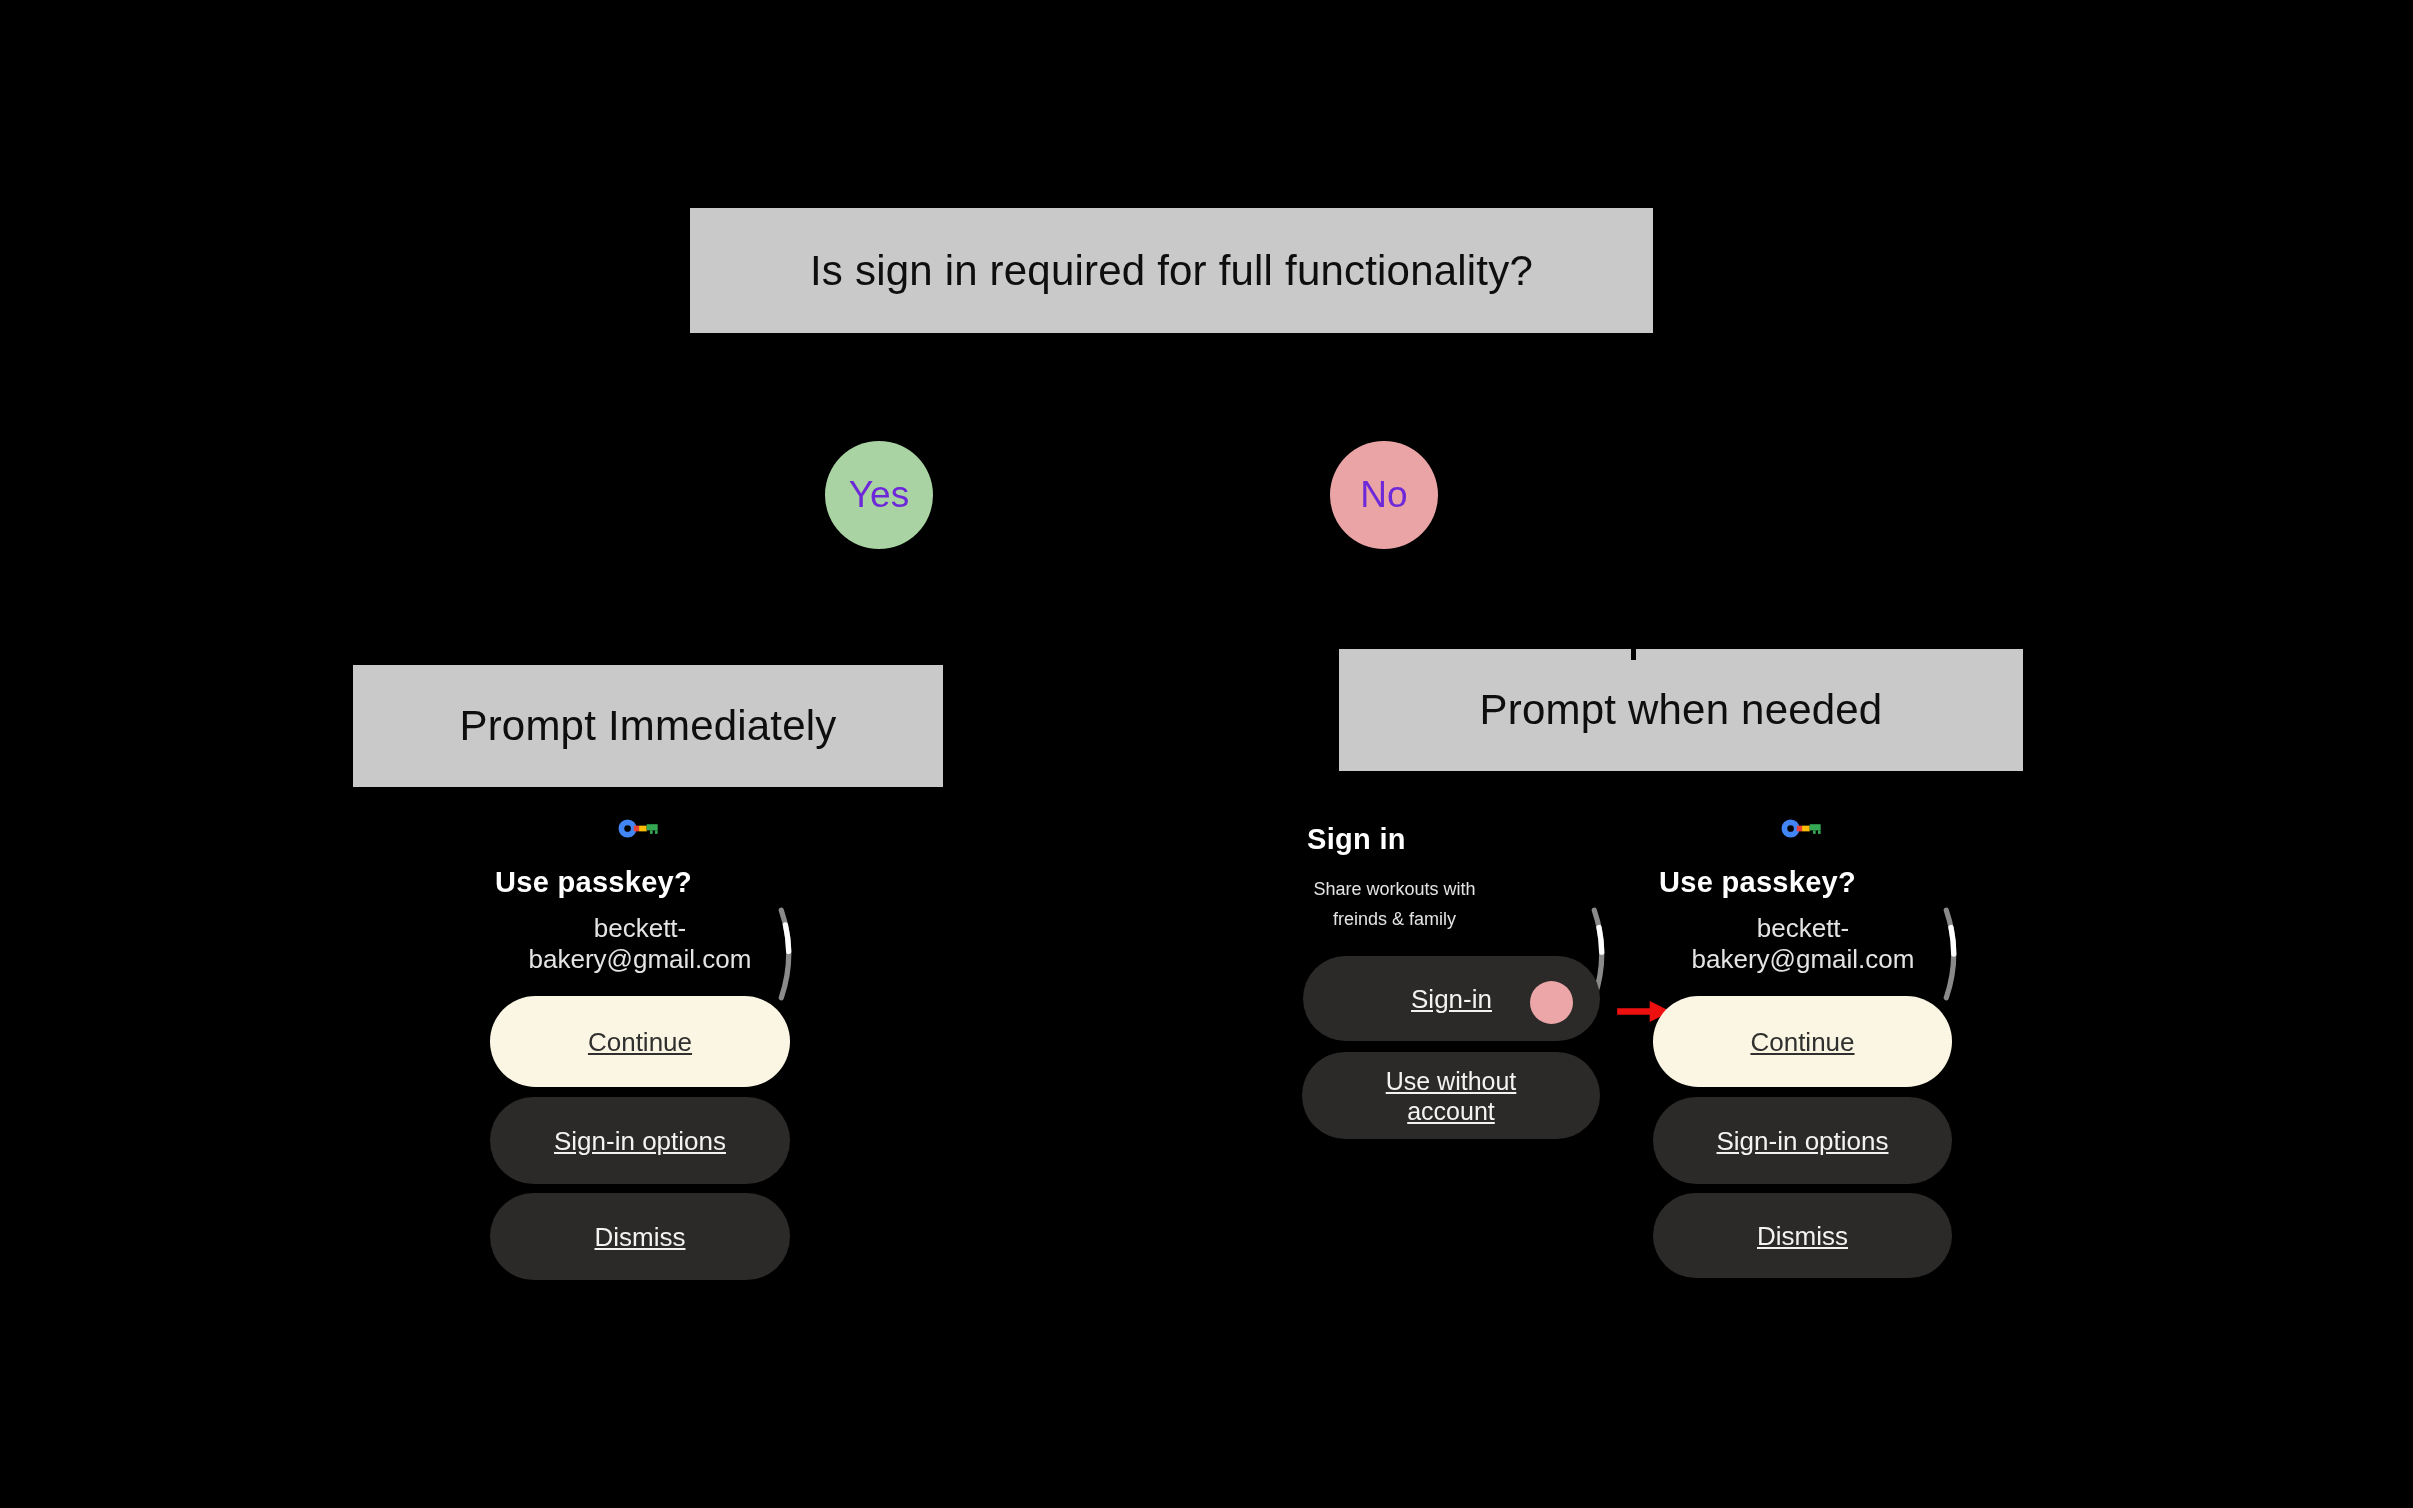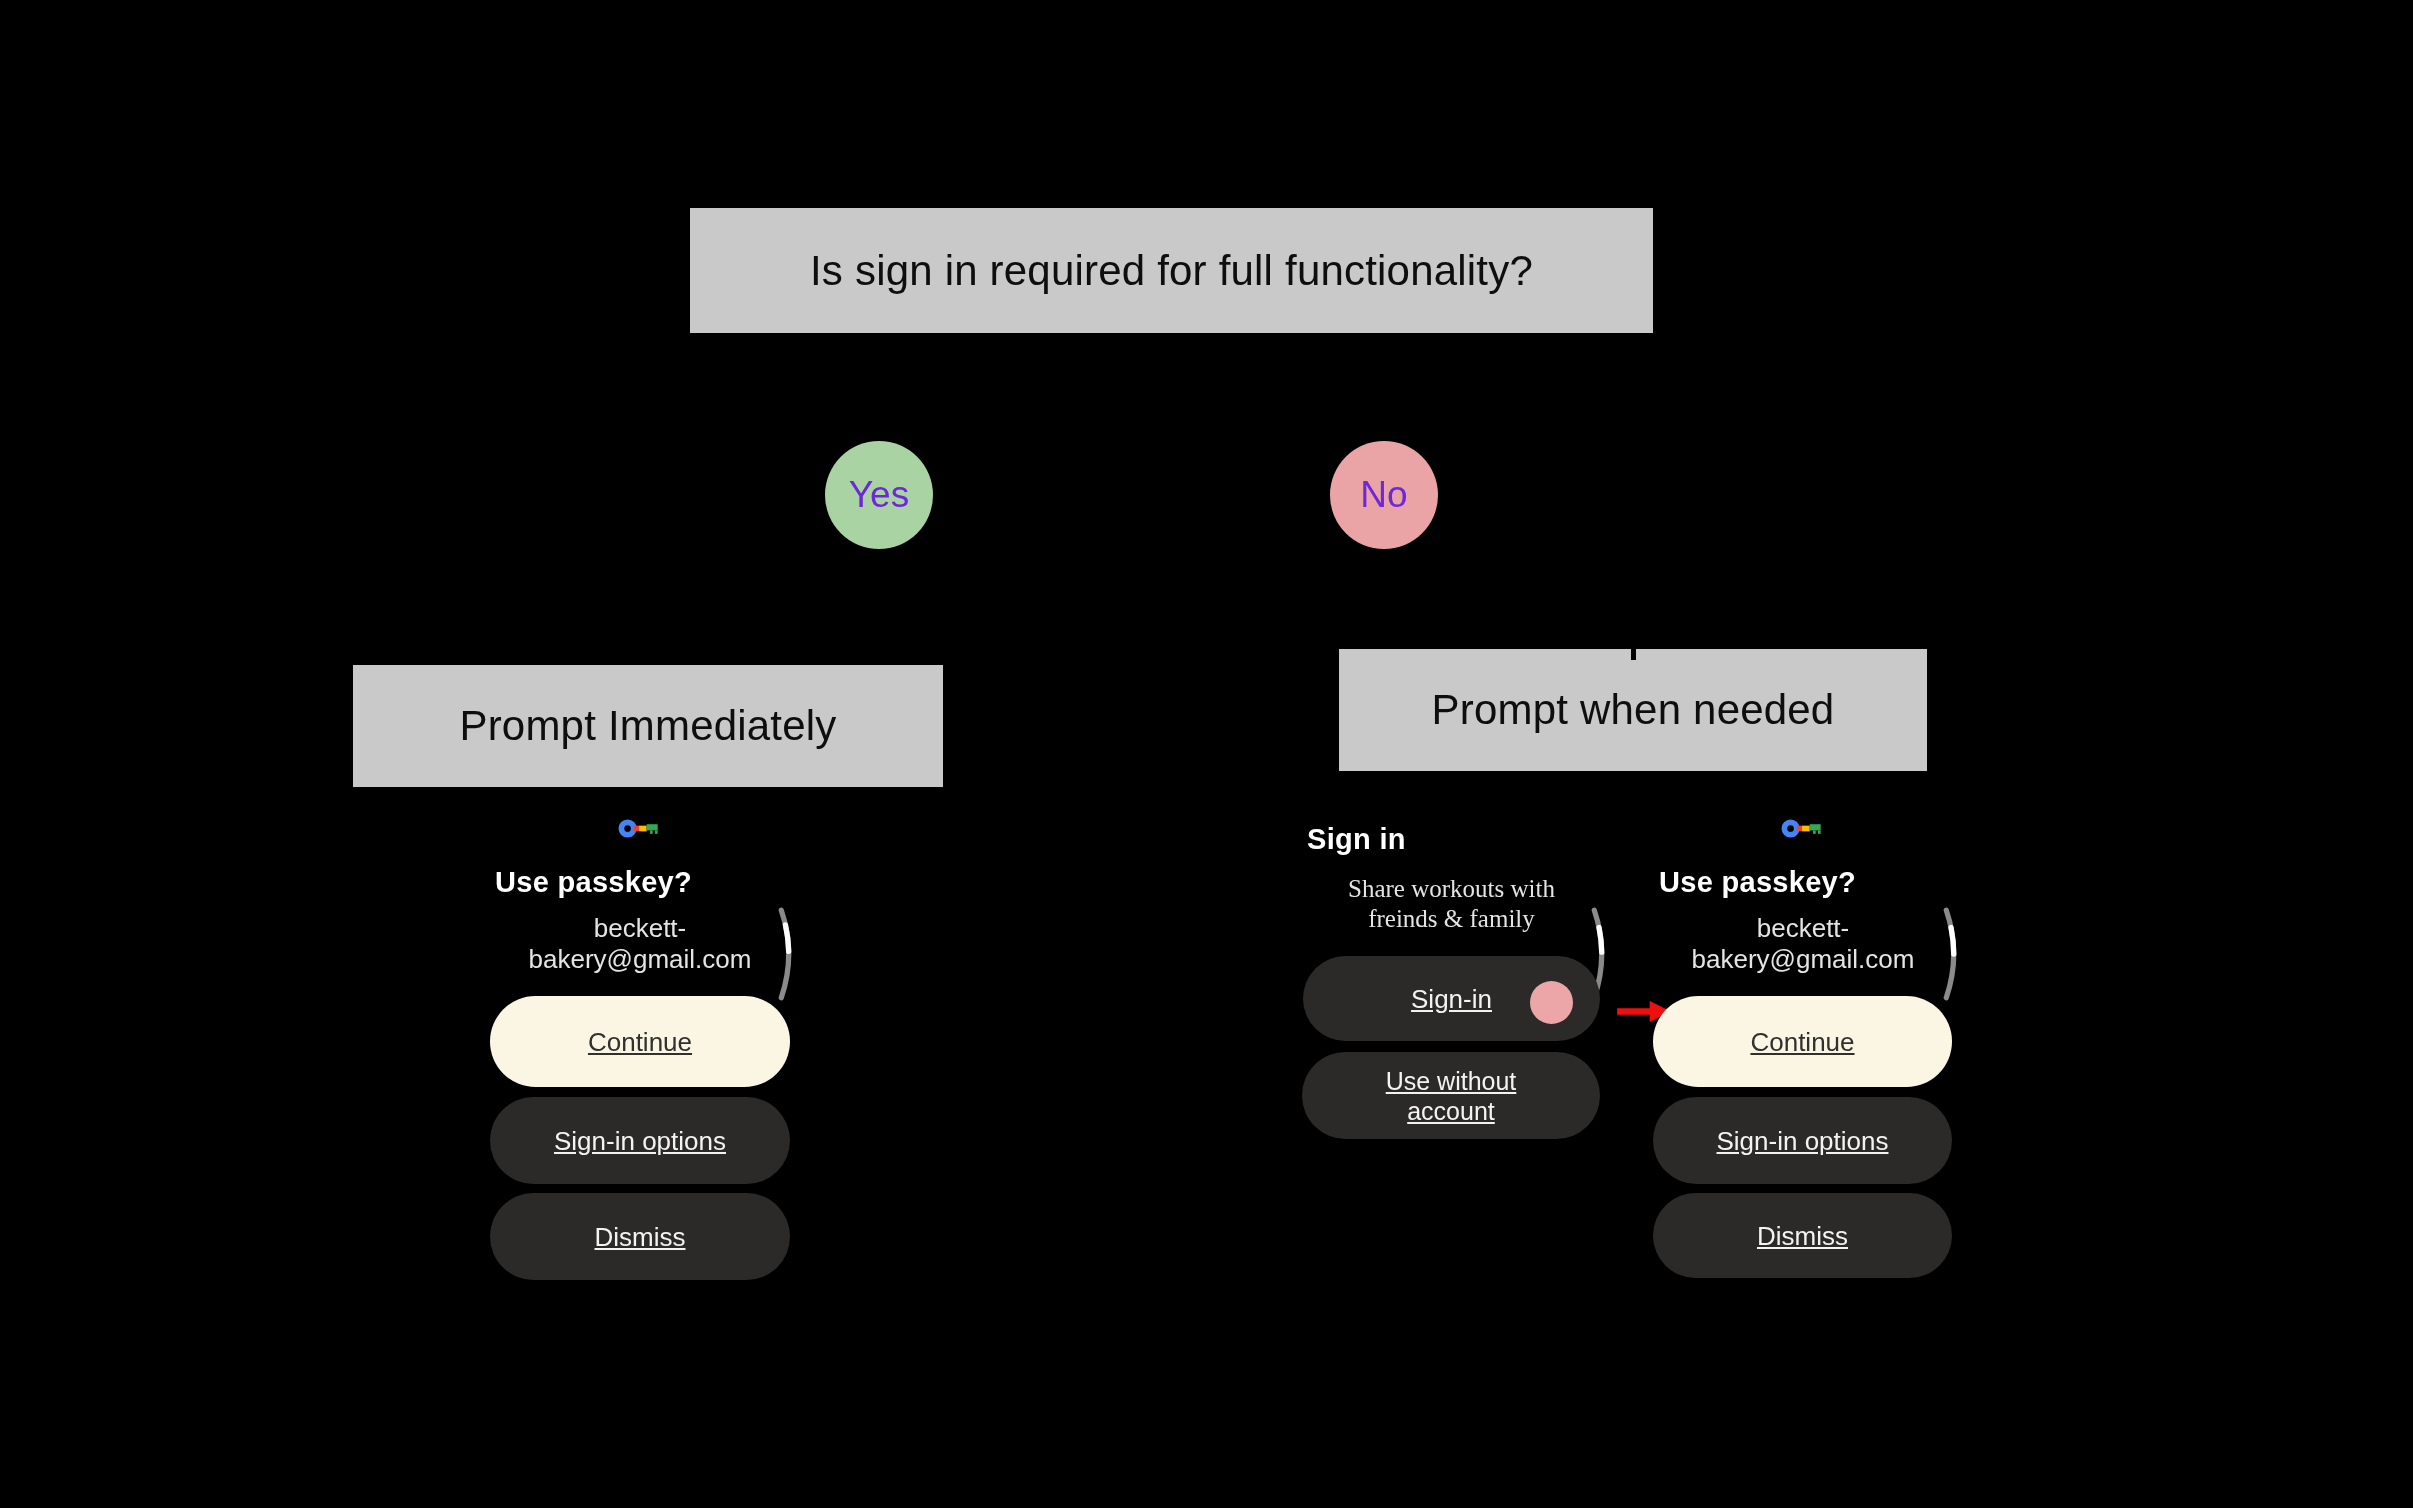"Prompt when needed" div.abs { width: 588px -> 684px }
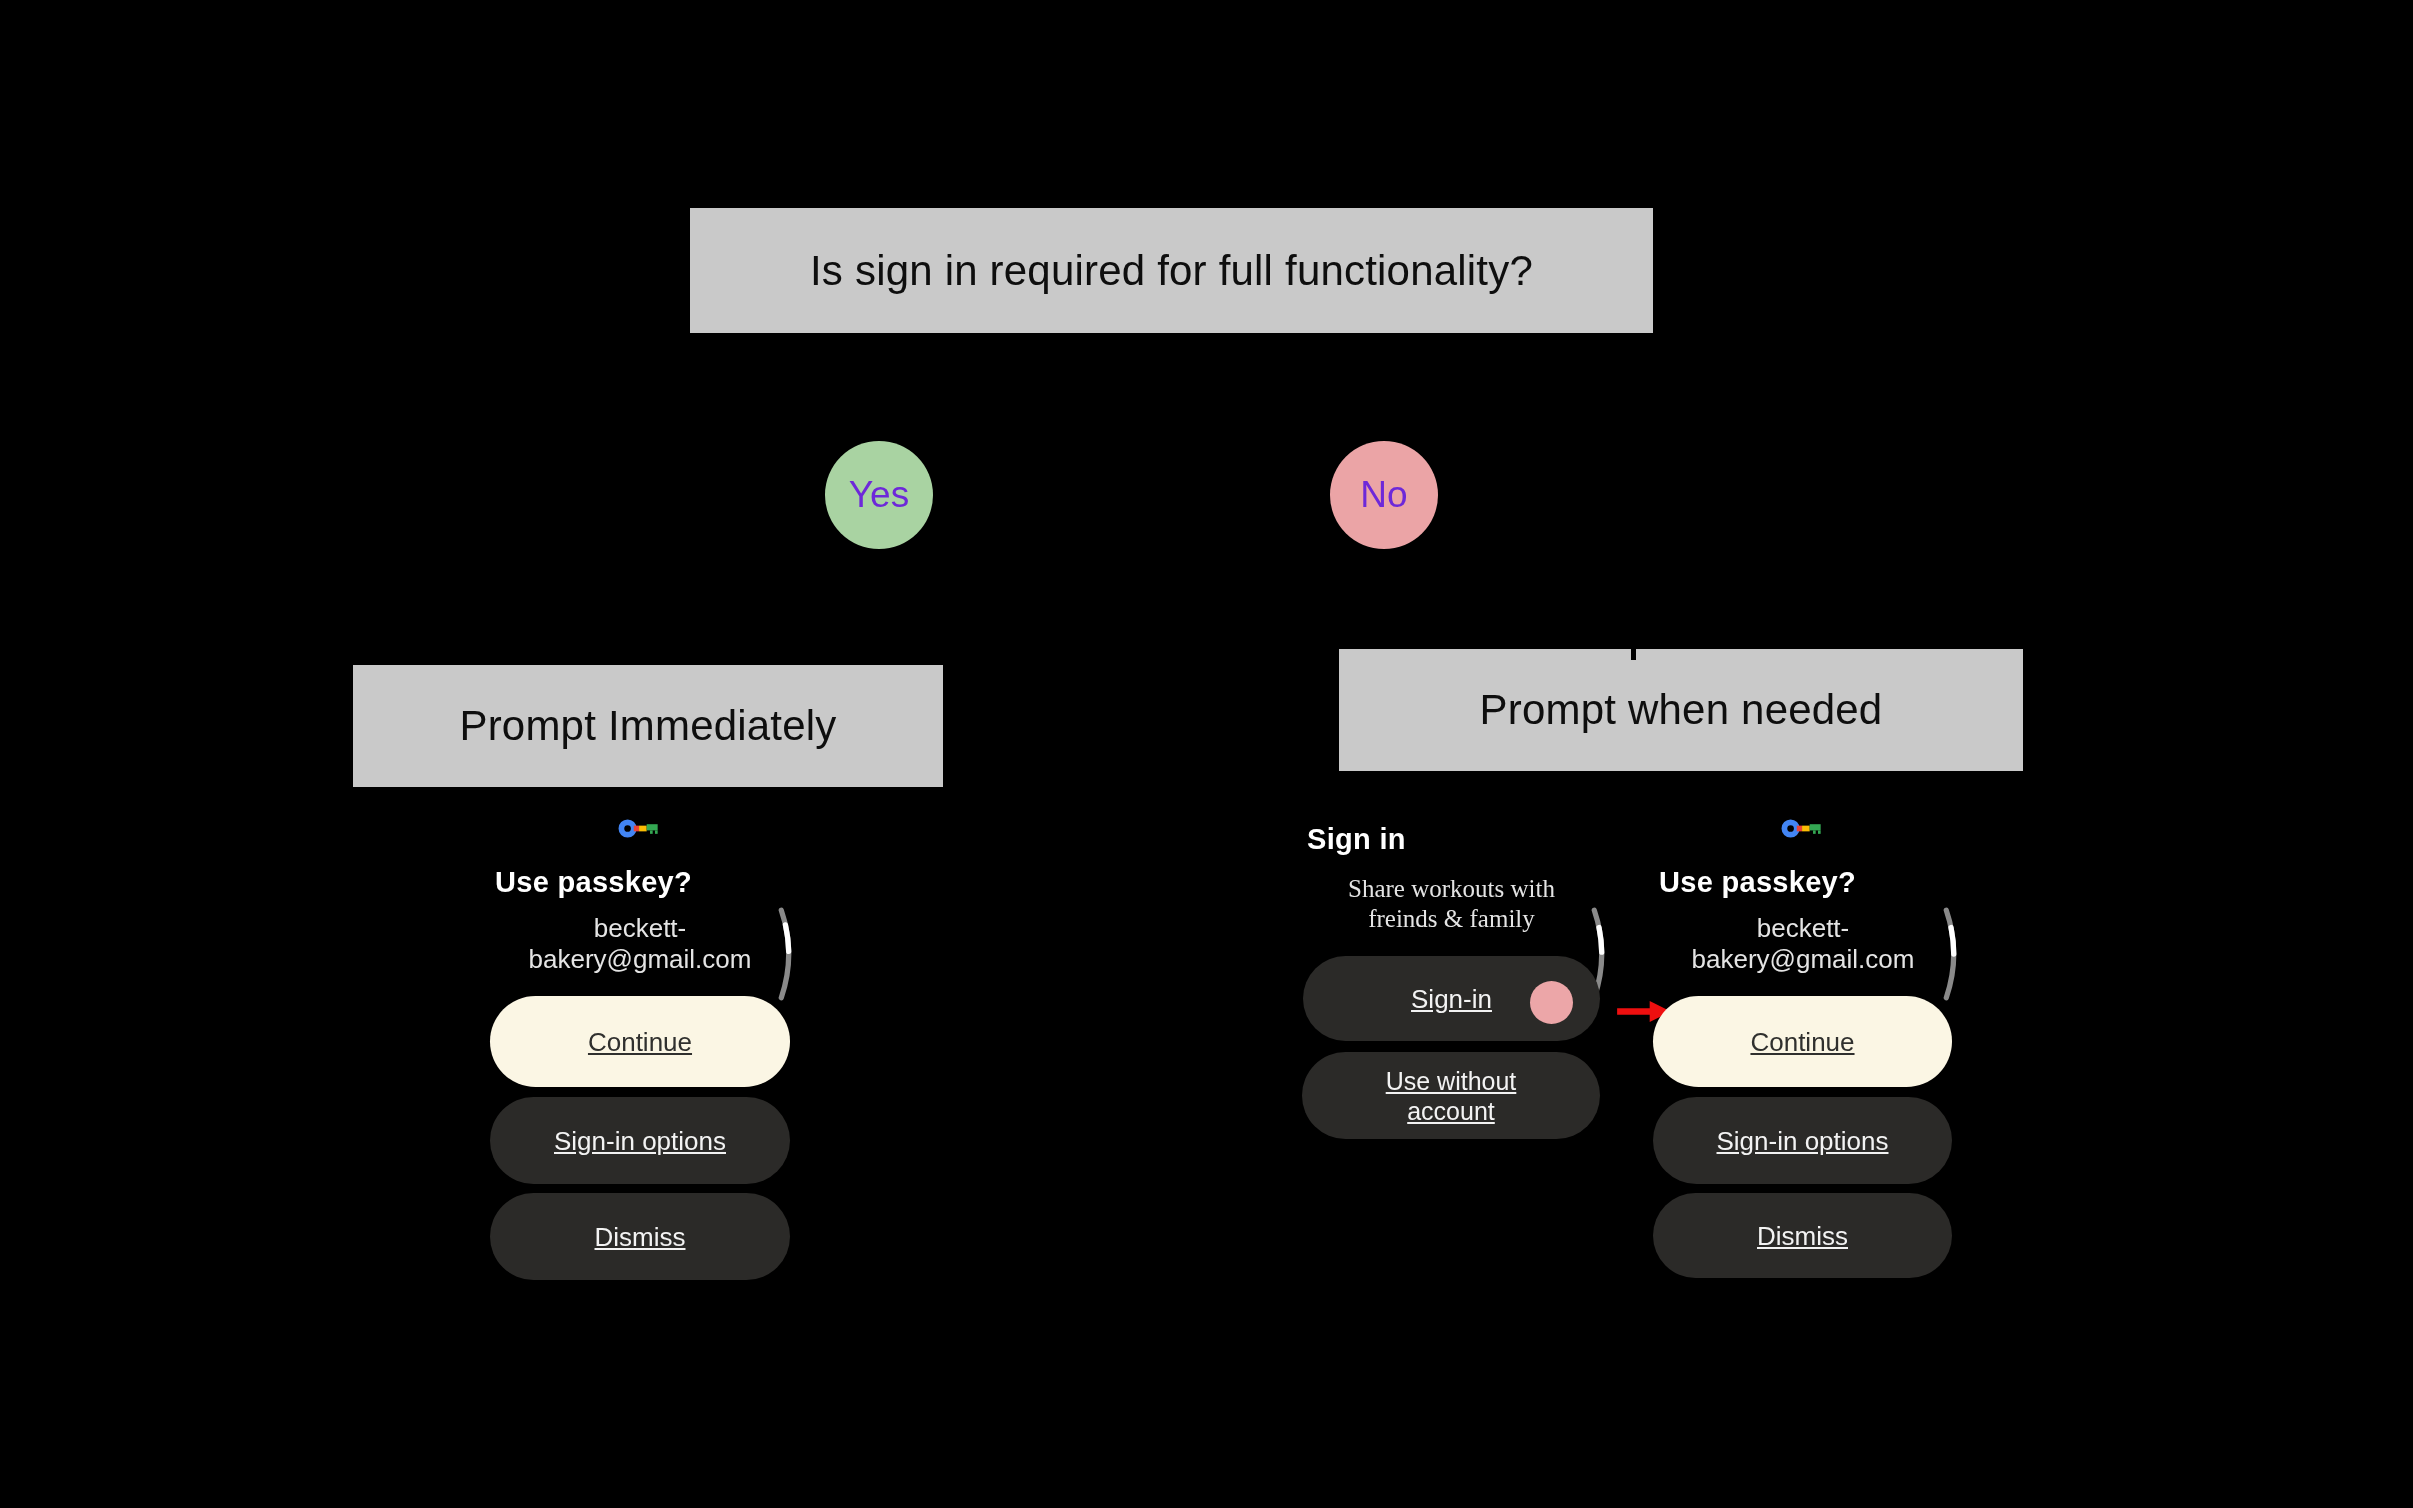"Share workouts with" div.abs { font-family: Liberation Serif, serif -> none; font-size: 25px -> 18px; left: 1274px -> 1217px }
